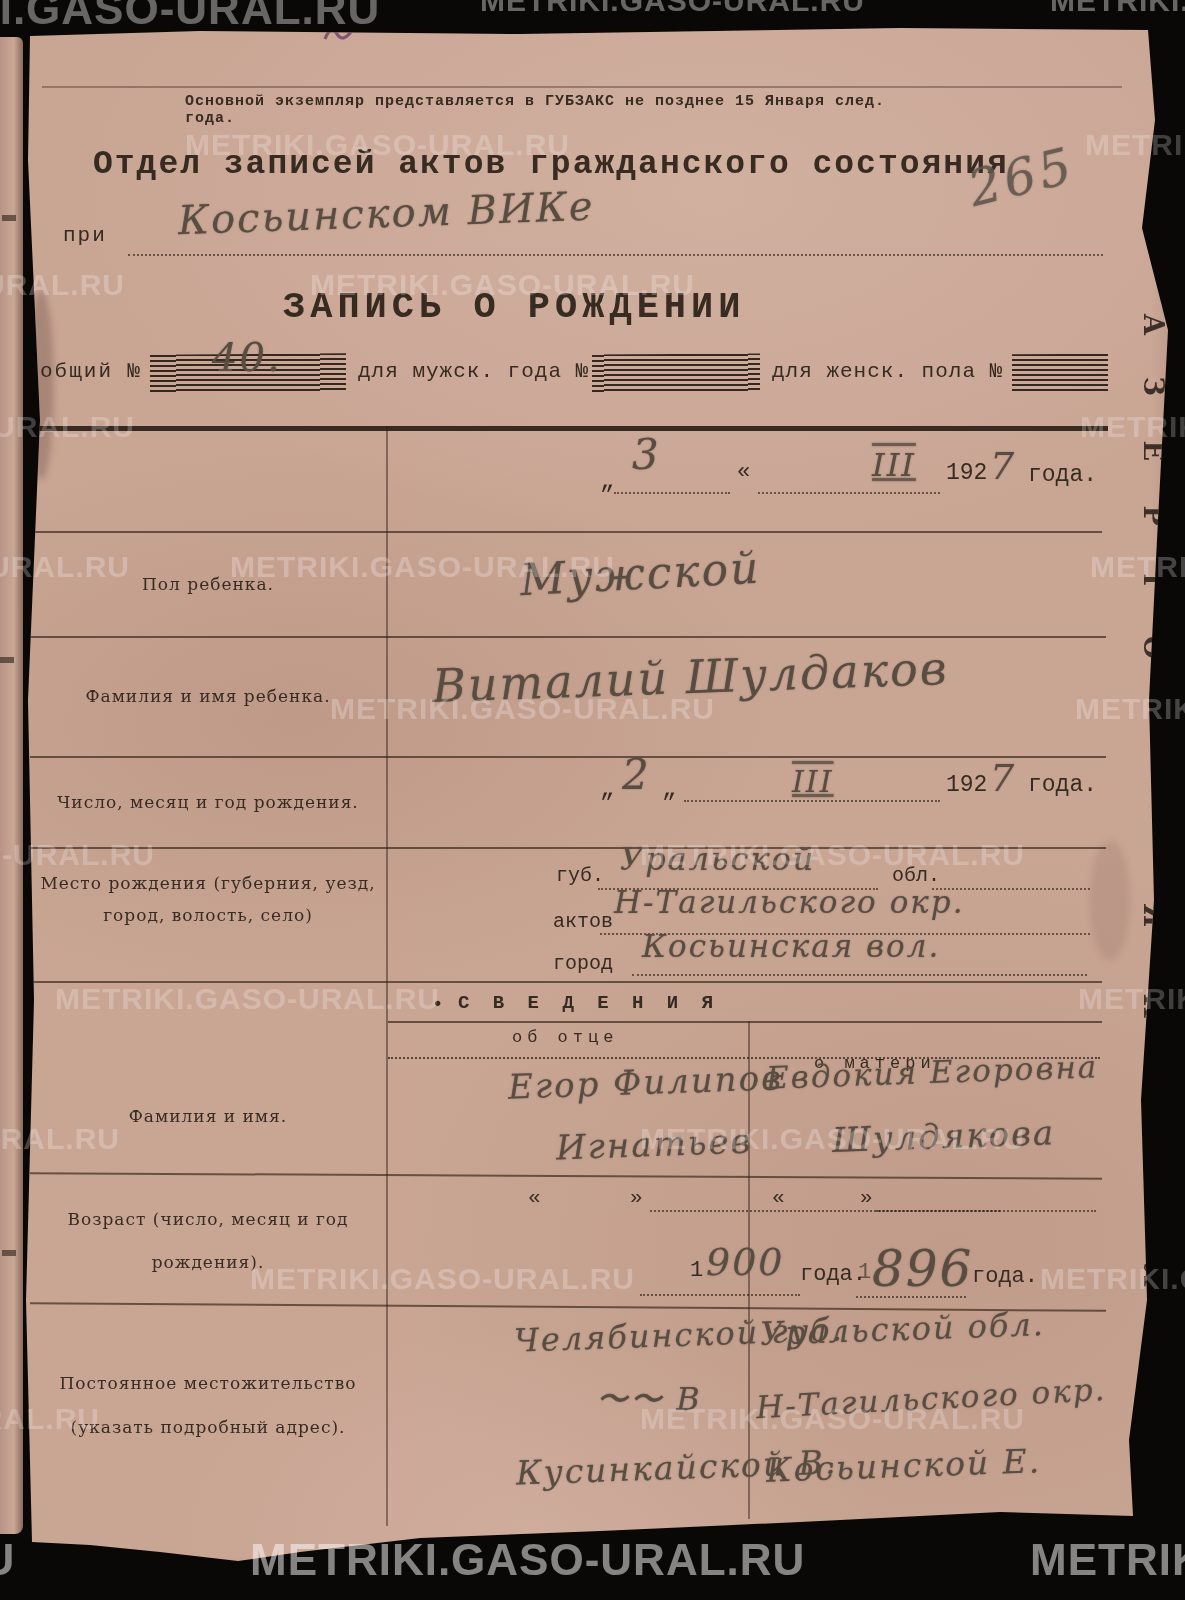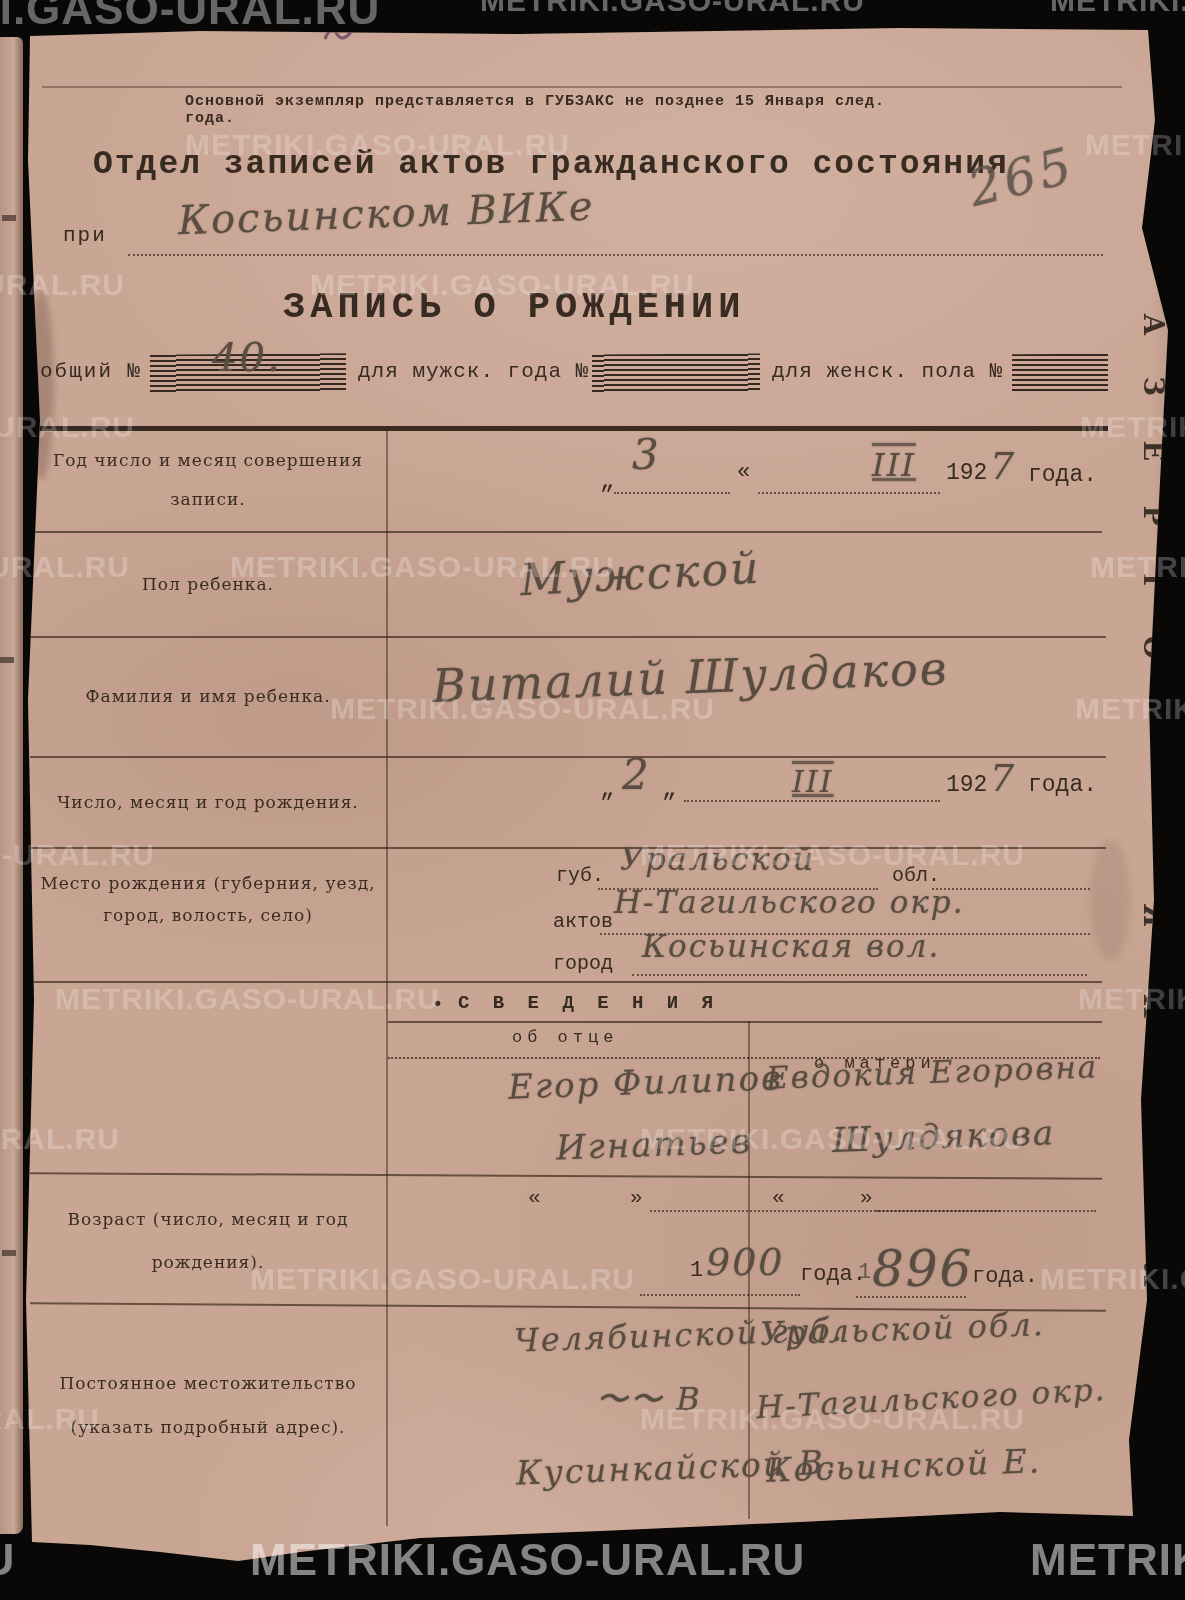"Год число и месяц совершения" div.label-cell { html: <div>Год число и месяц совершения записи.</div> -> none }
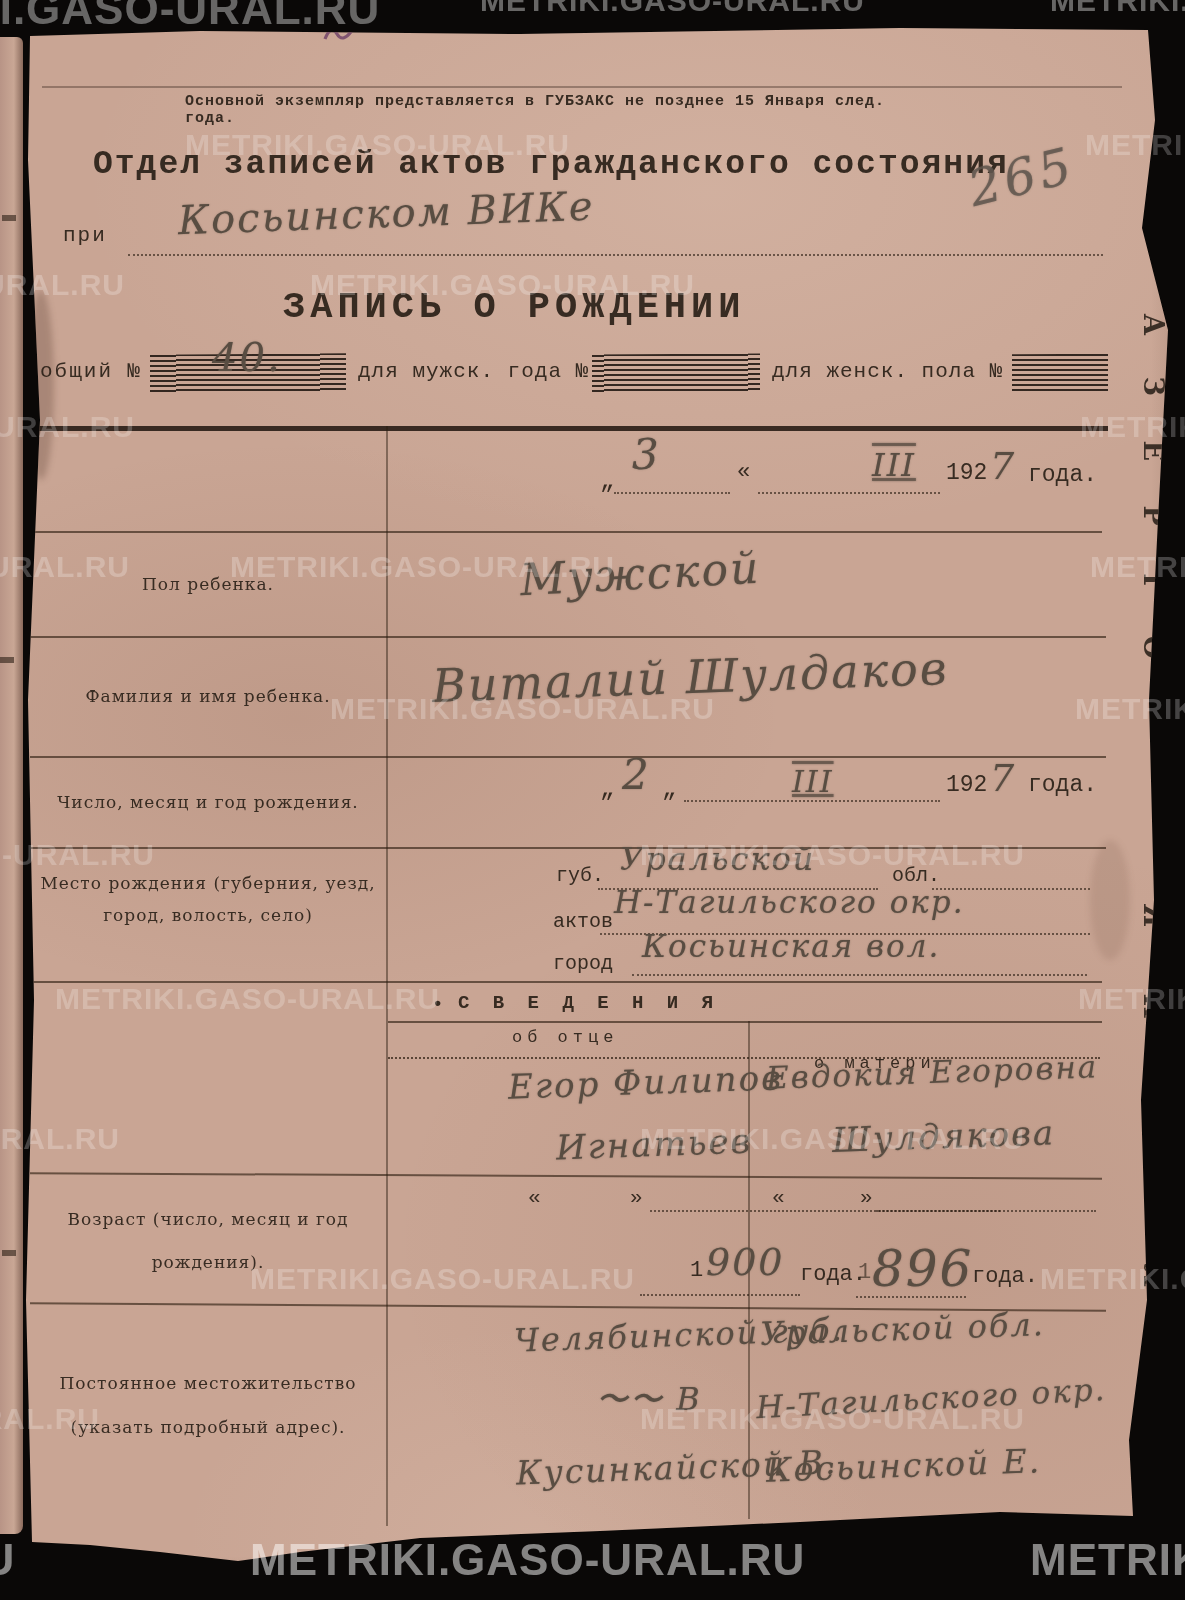"Фамилия и имя." div.label-cell { html: none -> <div>Фамилия и имя.</div> }
